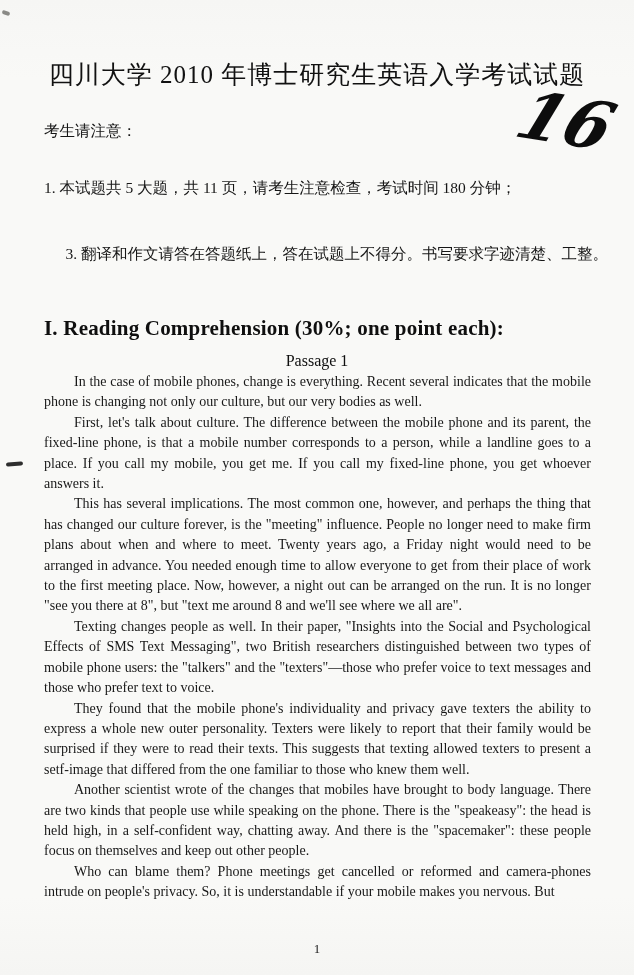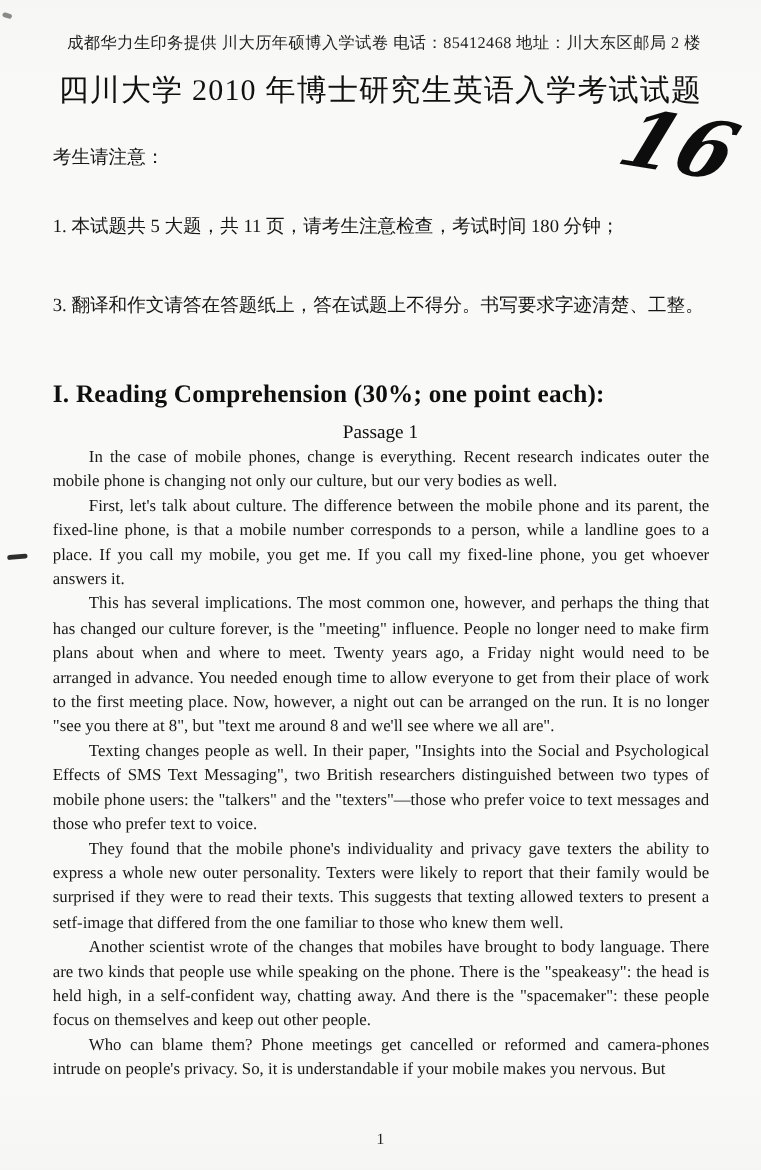"成都华力生印务提供 川大历年硕博入学试卷 电话：85412468" div.vendor-header { html: <div>成都华力生印务提供 川大历年硕博入学试卷 电话：85412468 地址：川大东区邮局 2 楼</div> -> none }
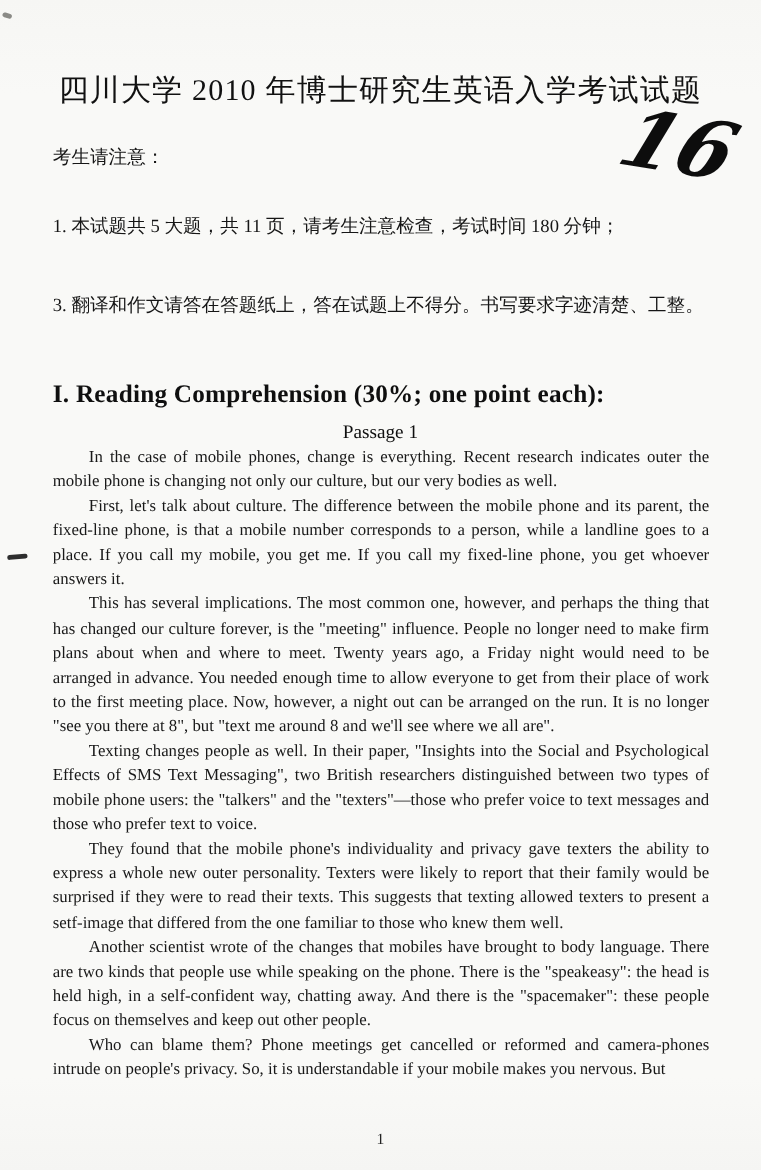"3. 翻译和作文请答在答题纸上，答在试题上不得分。书写要求字迹清楚、工整。" .notice-item-3 { text-align: none -> right }
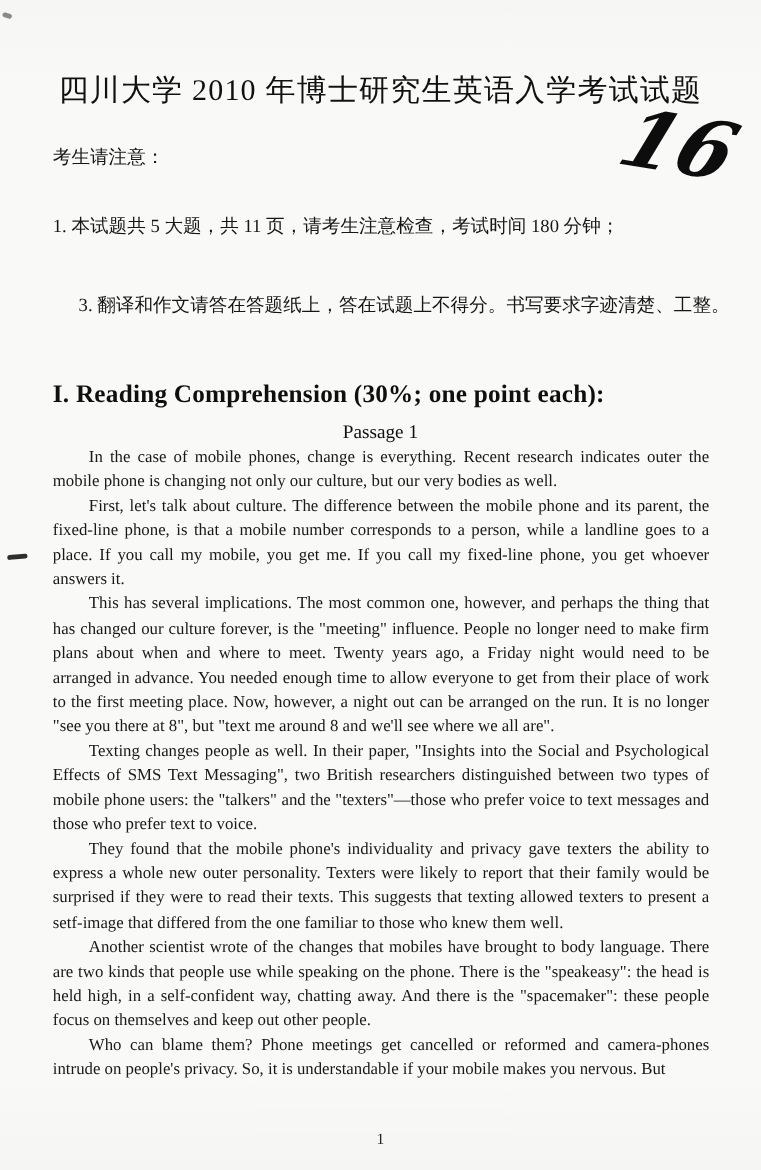"In the case of mobile" p { text: research indicates outer -> several indicates that }
